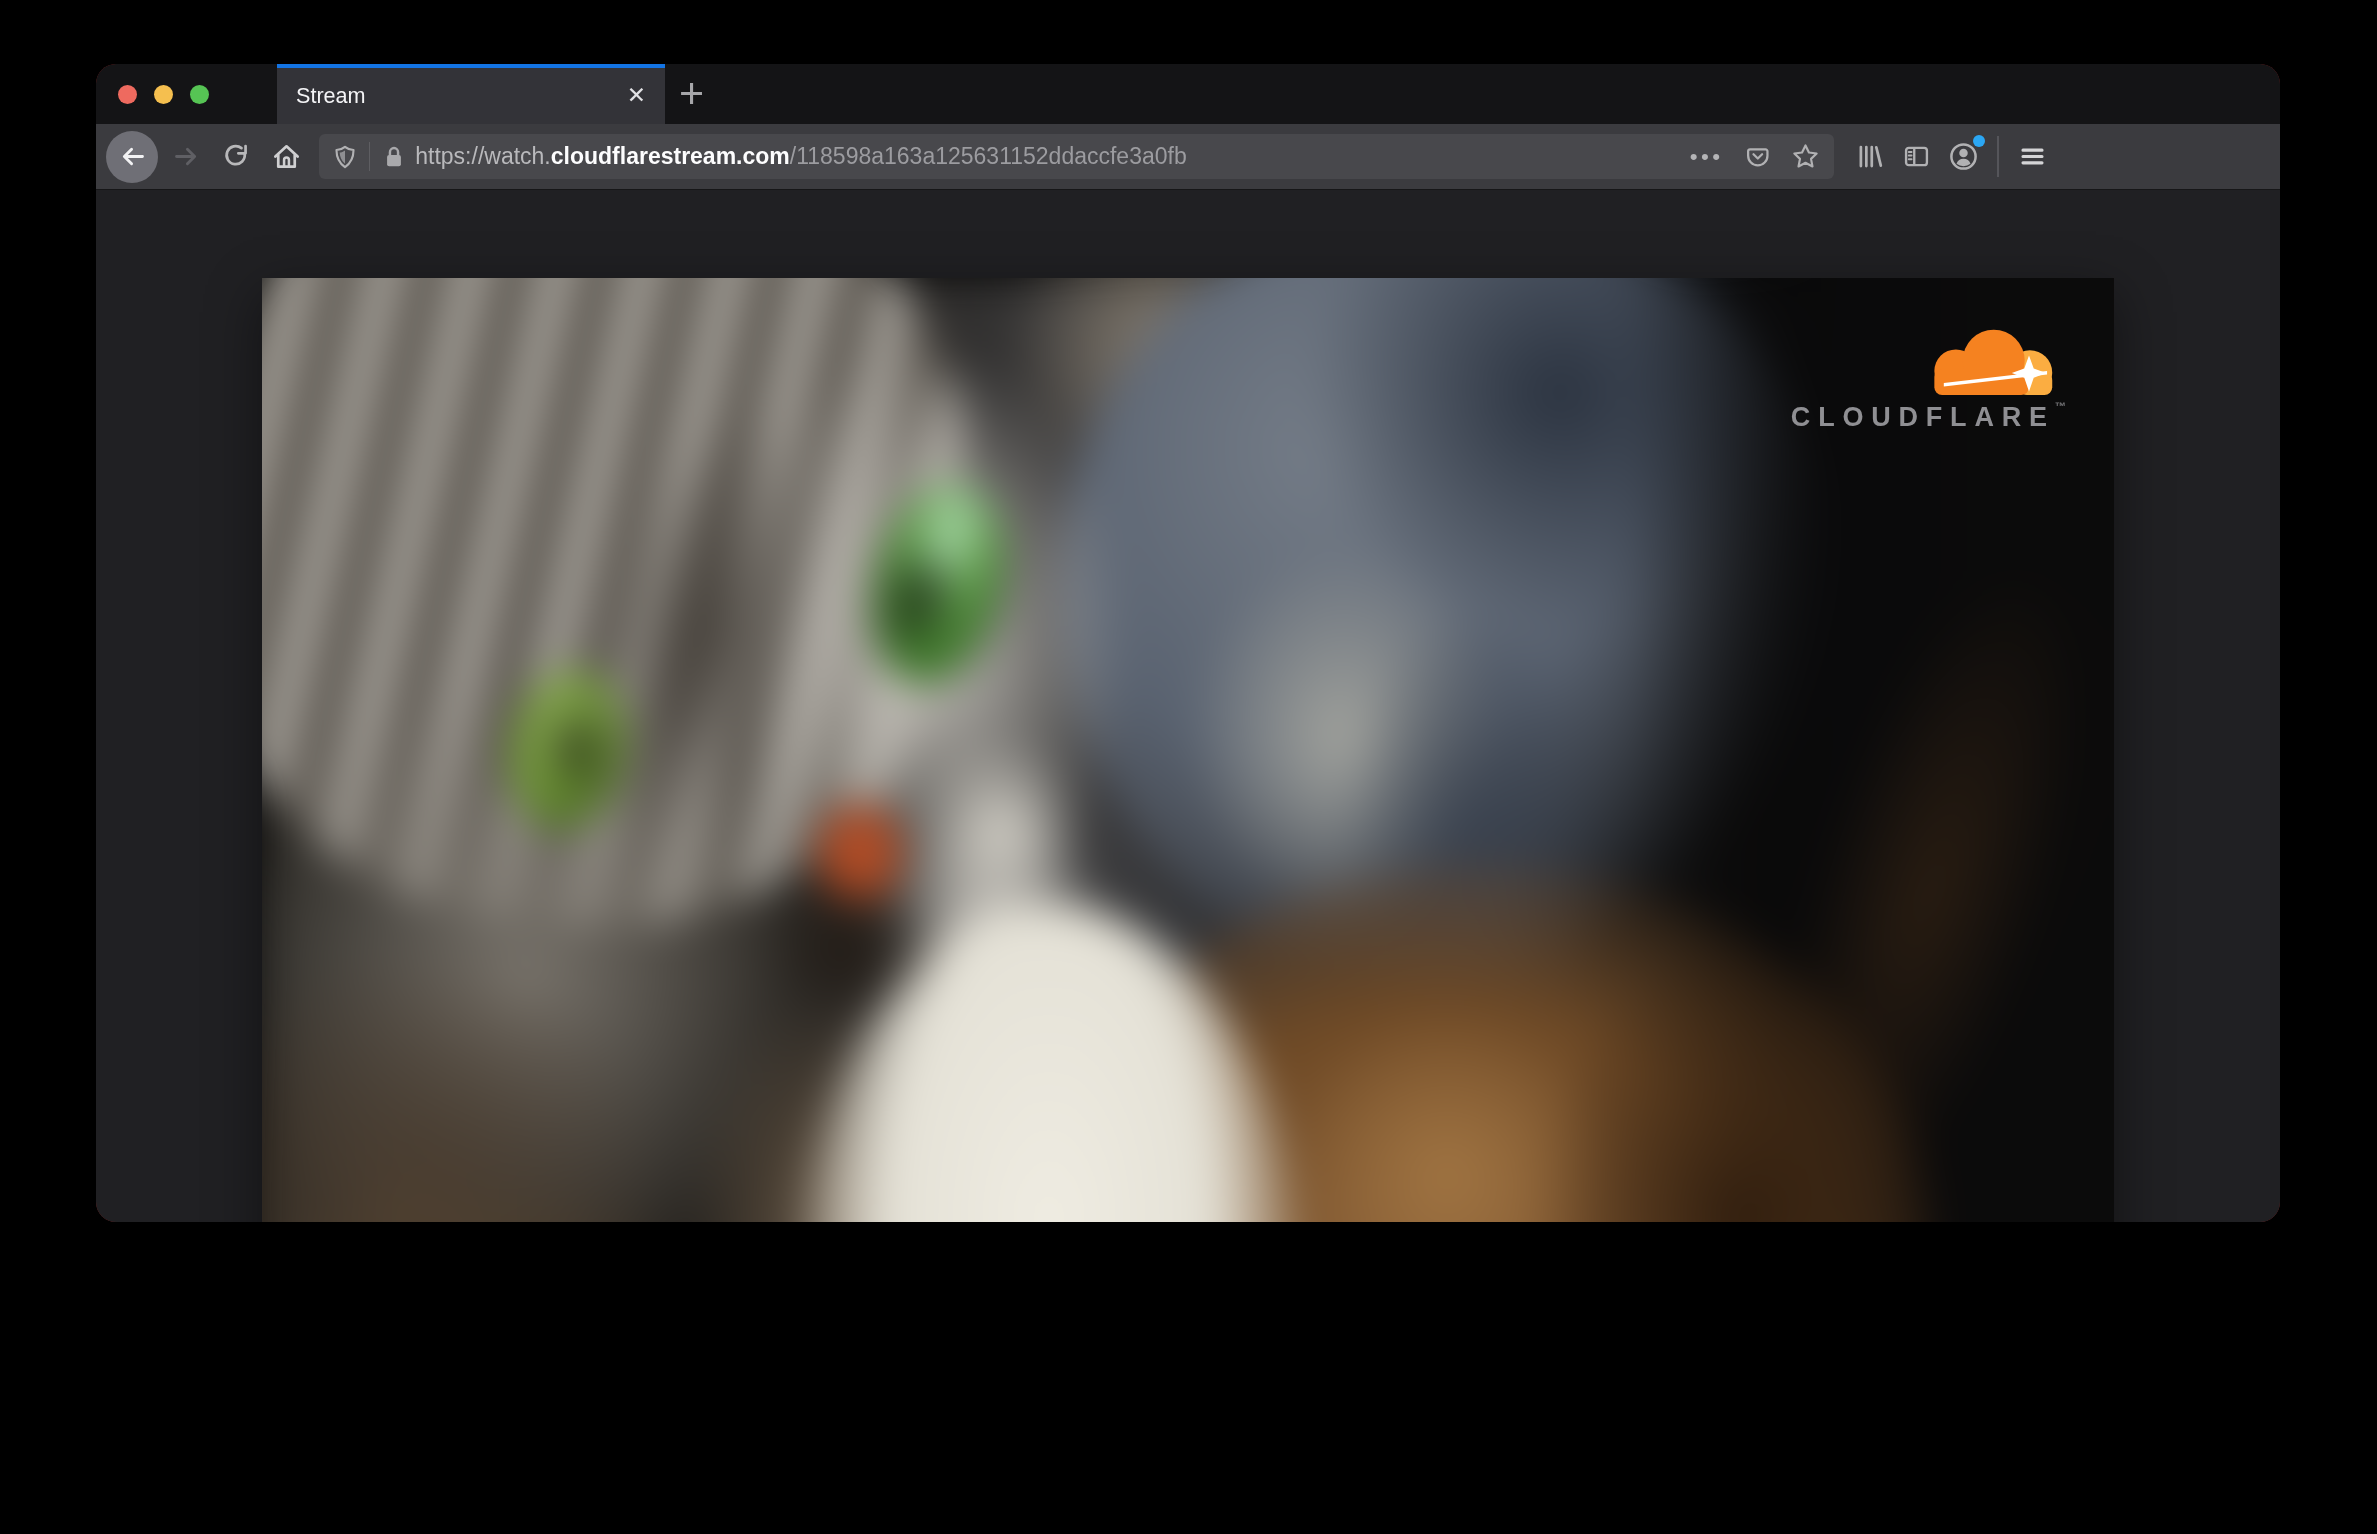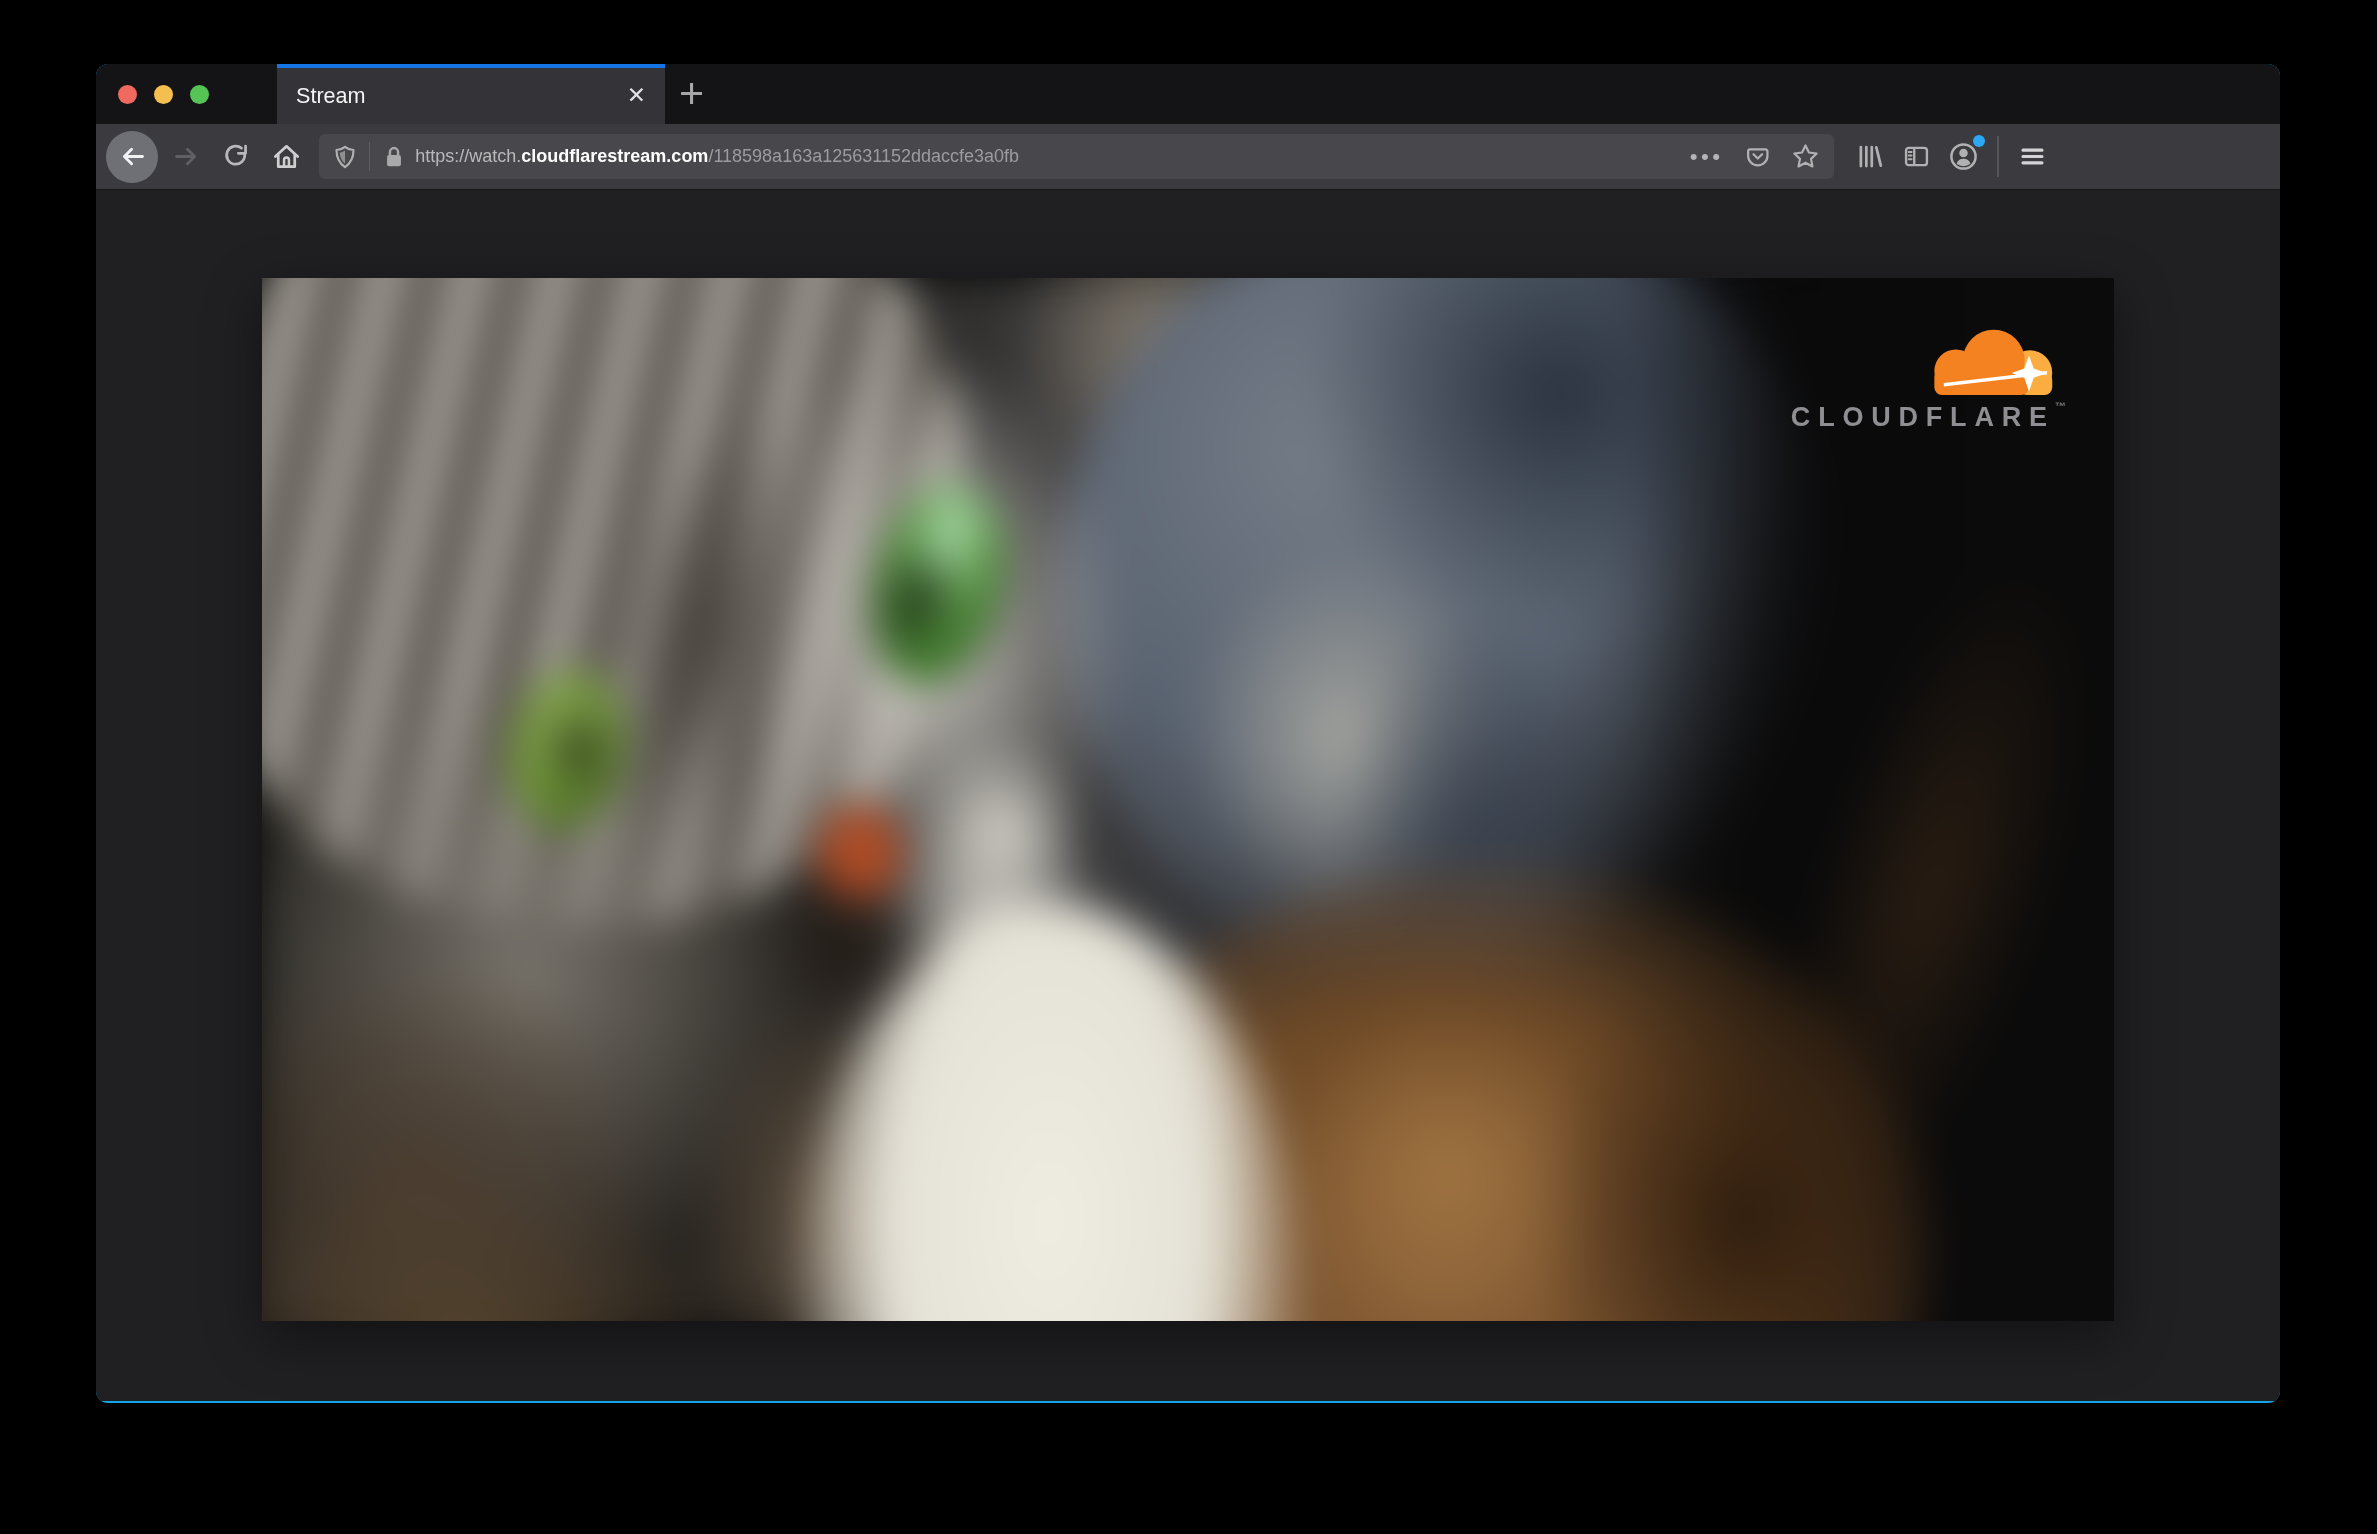"Stream" .window { background: #0ea5e9 -> #7f1d1d; border-radius: 12px -> 20px; height: 1339px -> 1158px }
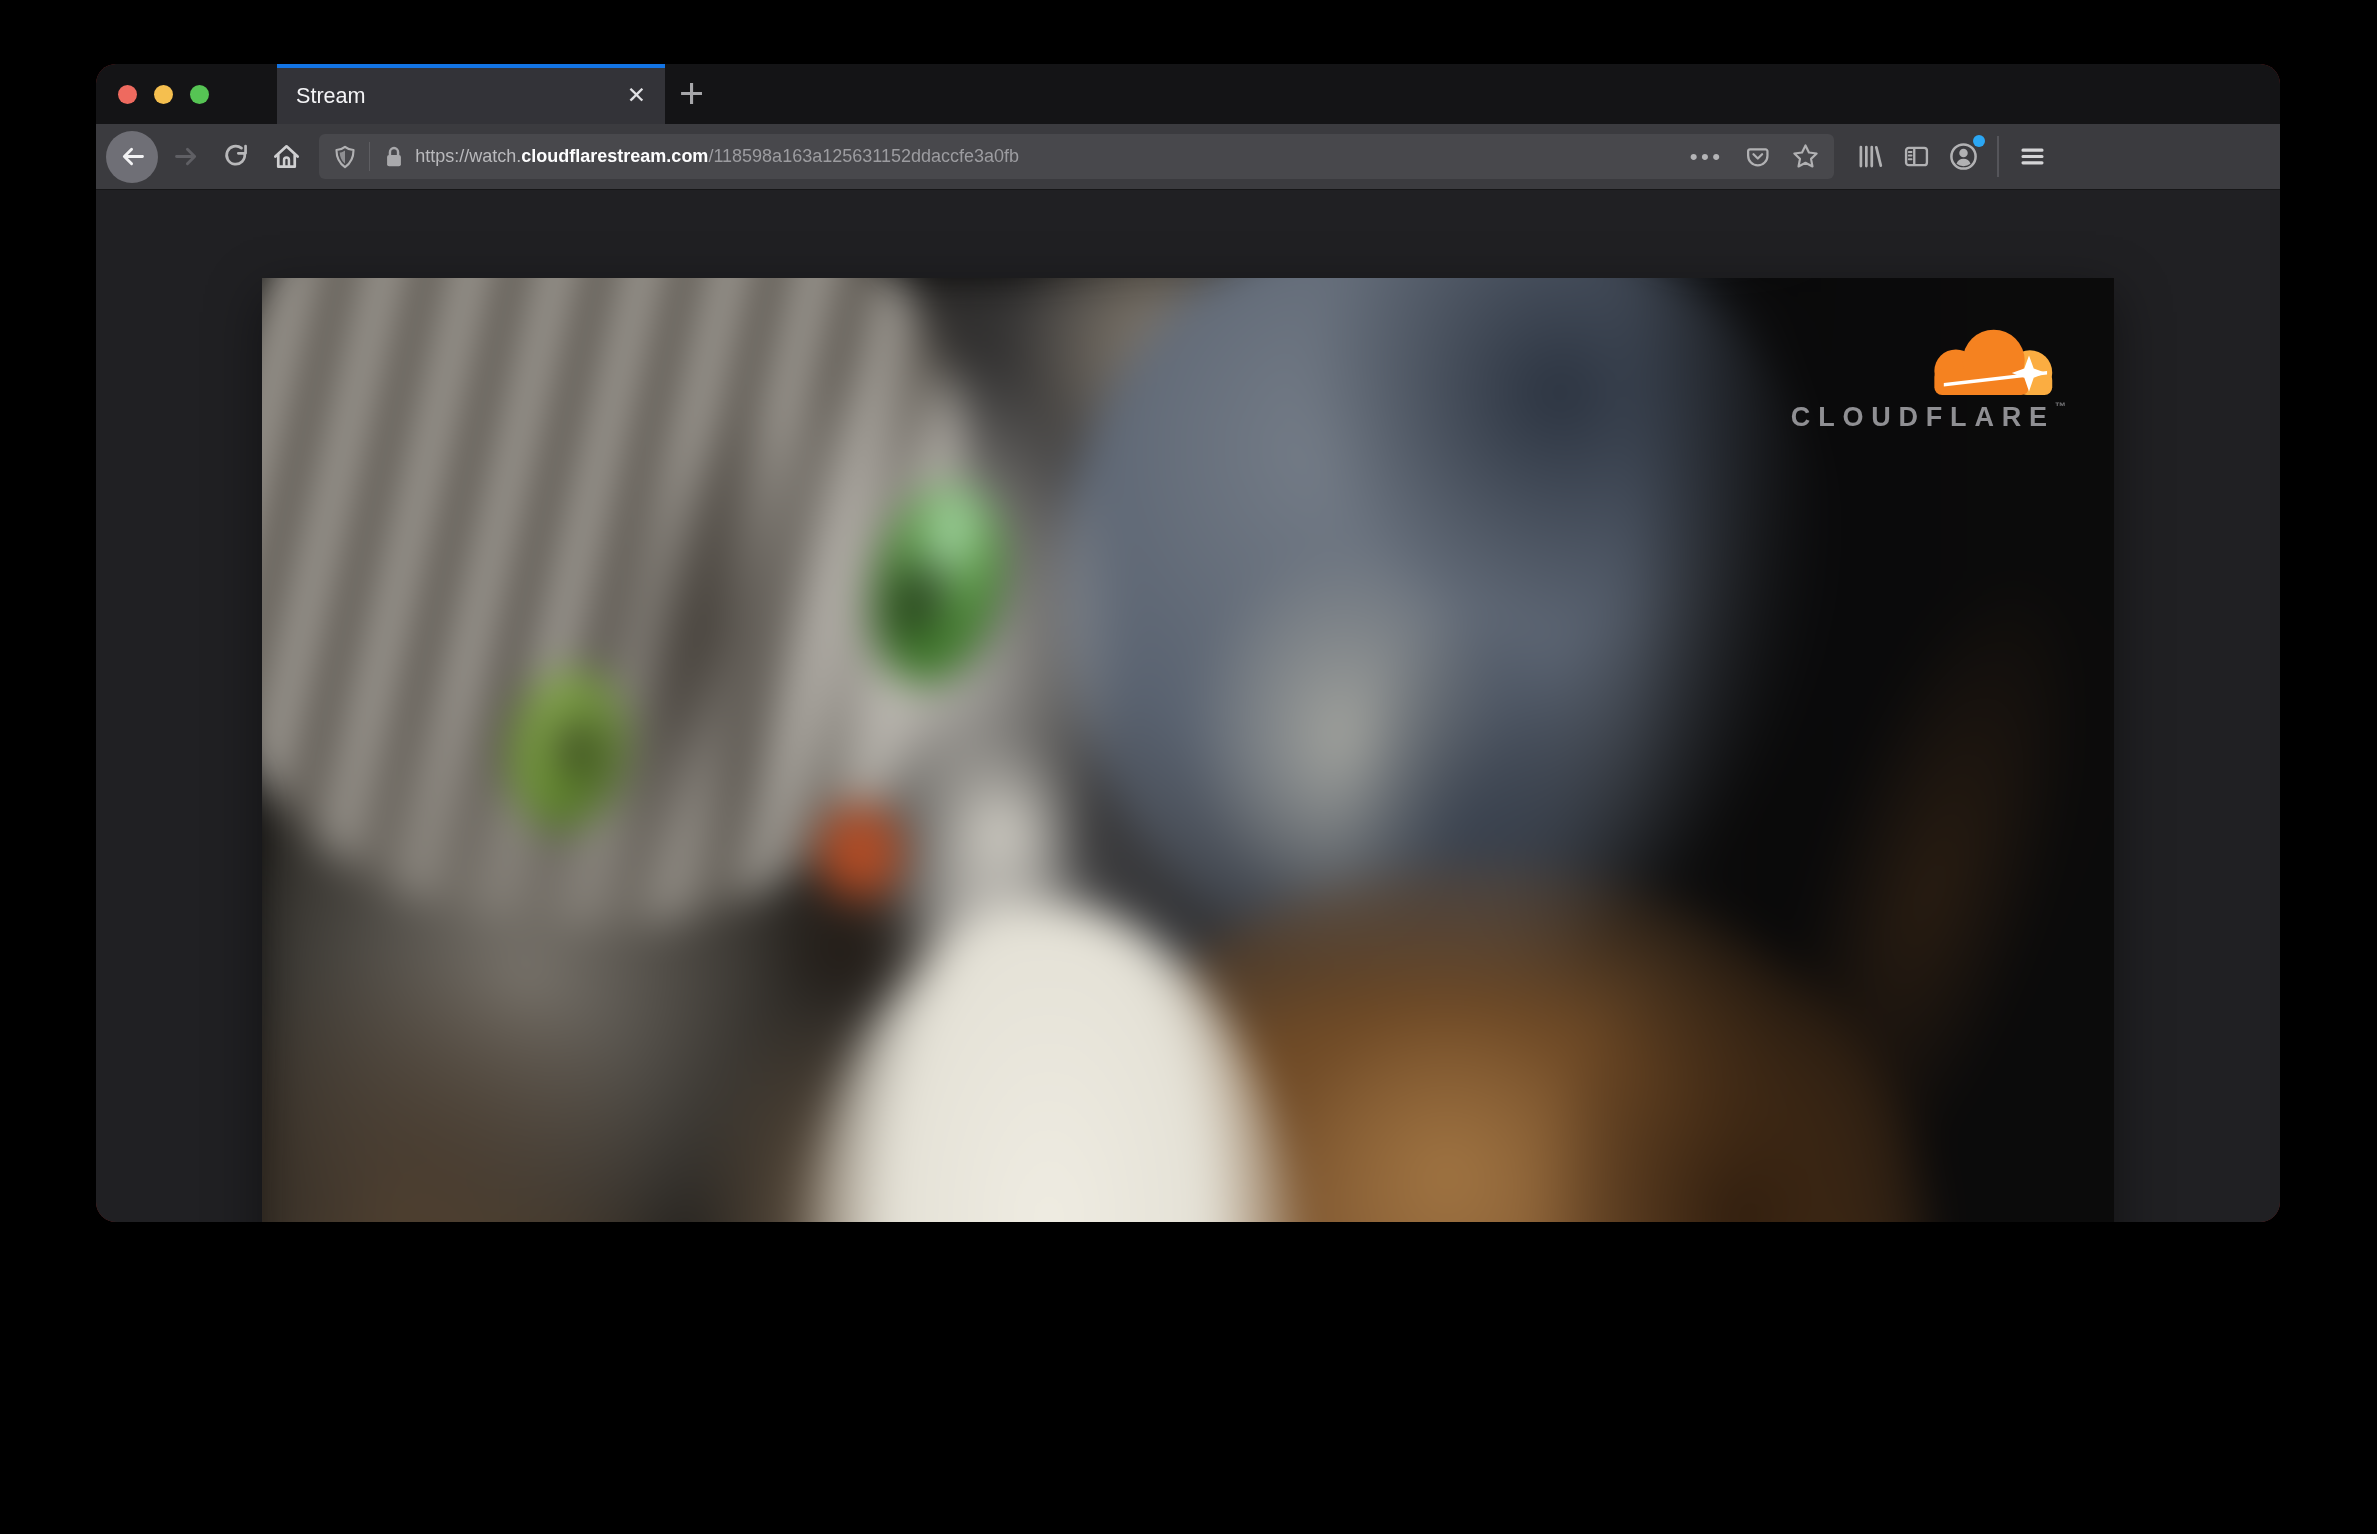"https://watch.cloudflarestream.com/11859" .urltext { font-size: 18px -> 23px }
